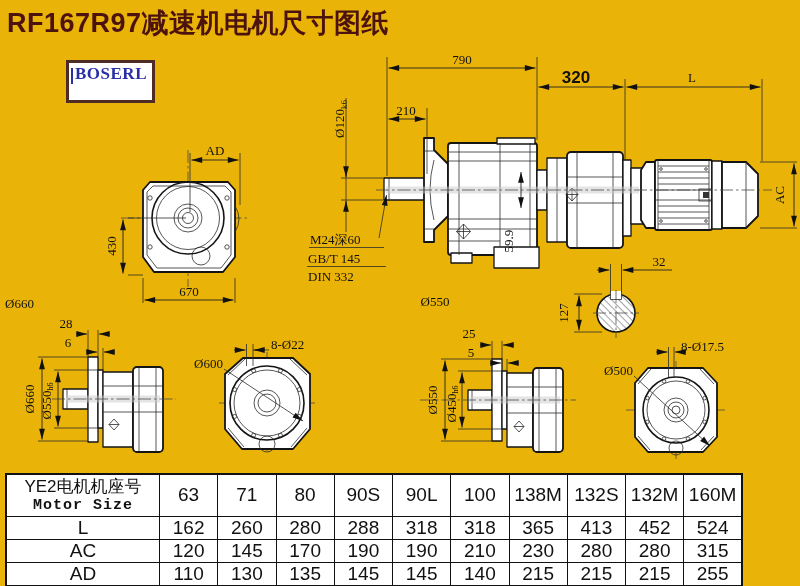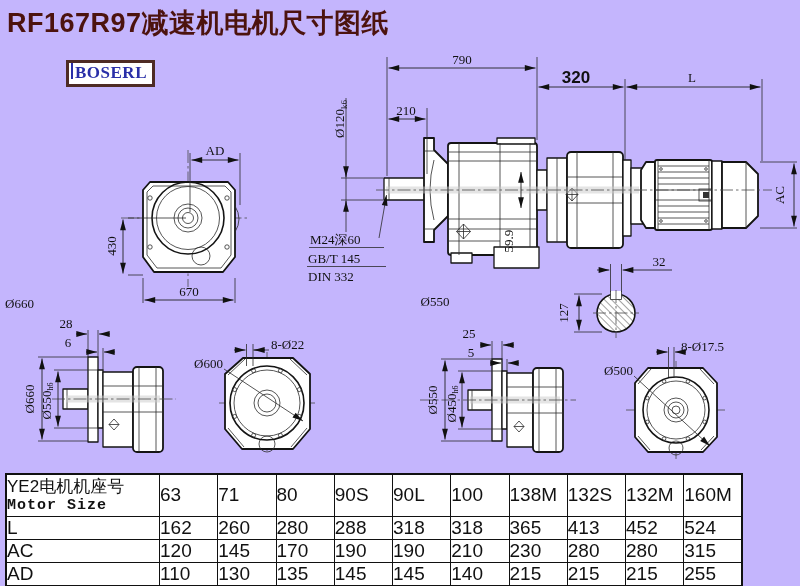"RF167R97减速机电机尺寸图纸" #page { background: #c4b5fd -> #eab308 }
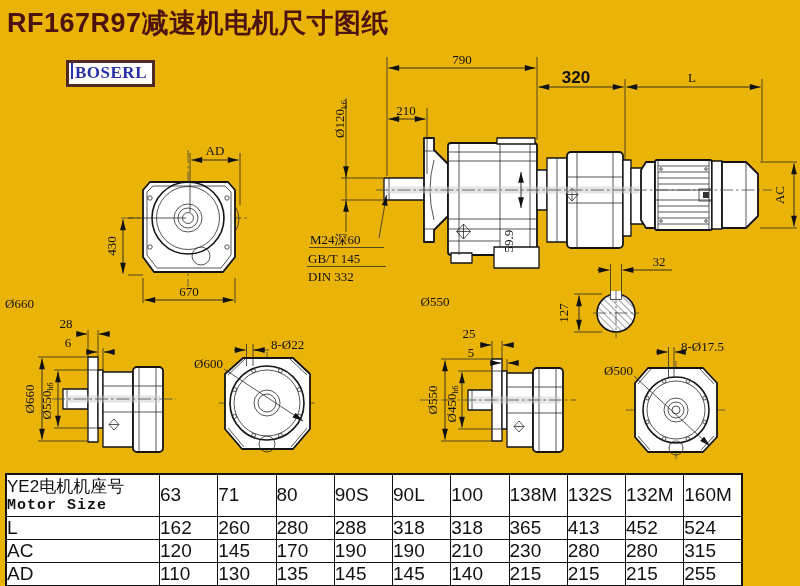"BOSERL" #logo { align-items: flex-start -> flex-end; padding: 0 5px 0 2px -> 0 5px 16px 2px }
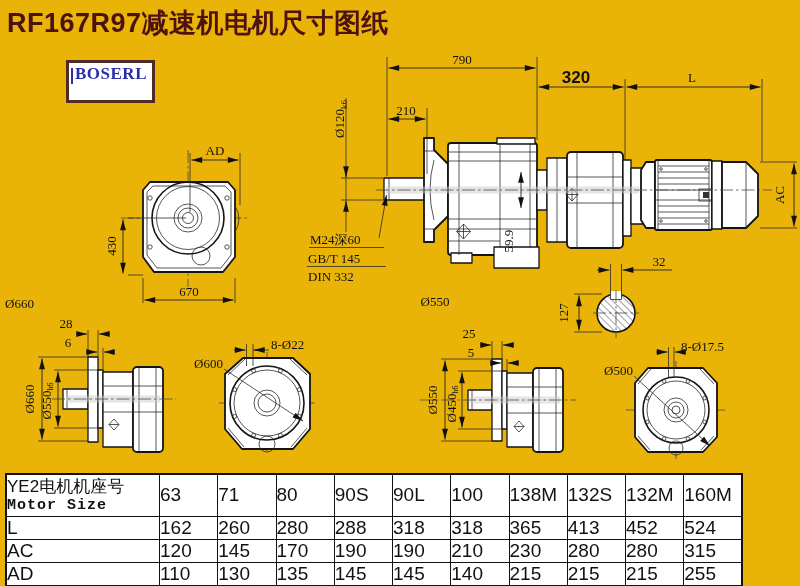"YE2电机机座号" #spec-table td { text-align: left -> center }
